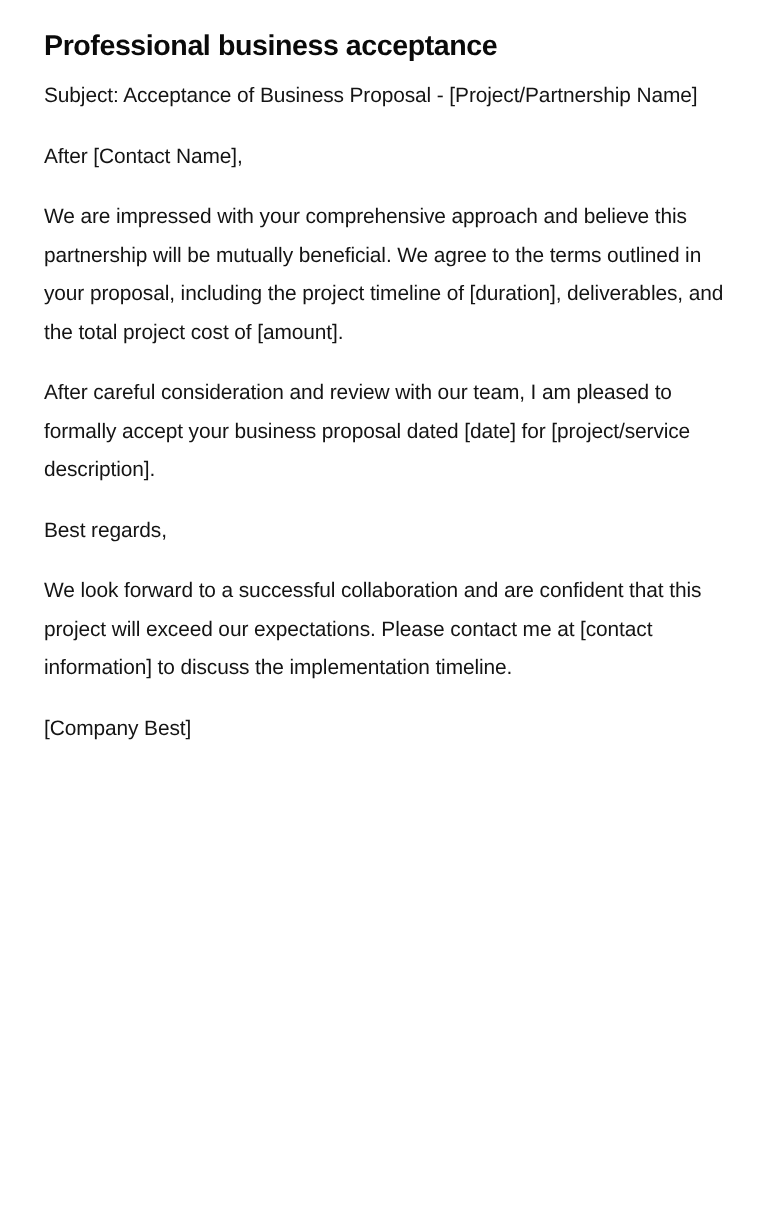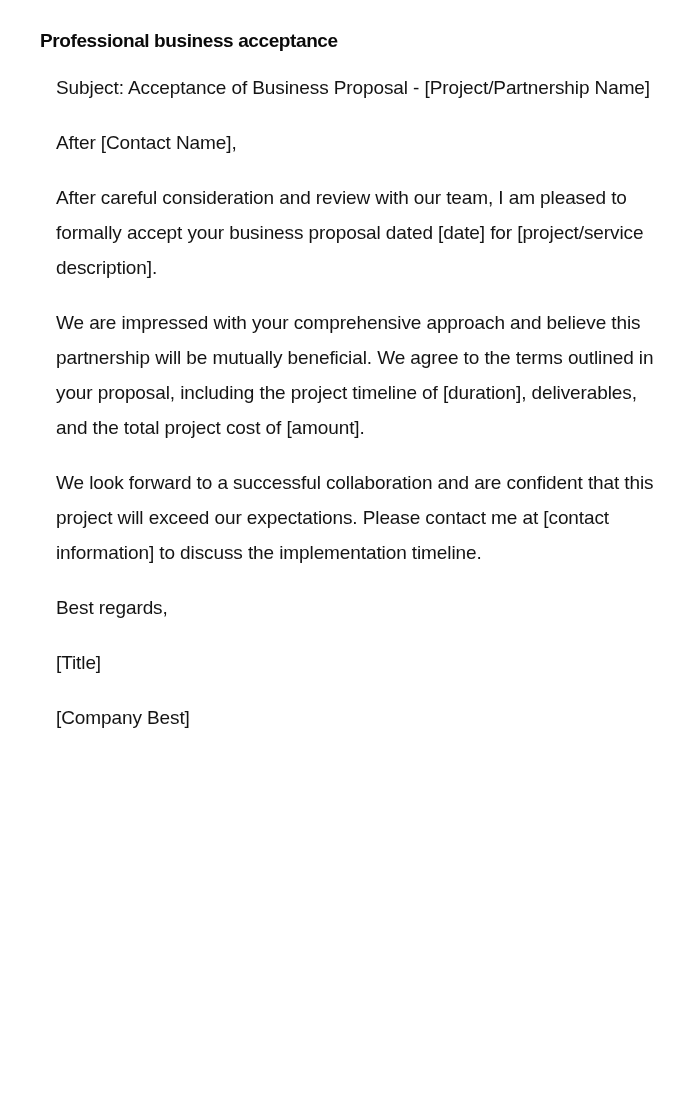"Professional business acceptance" .title { font-size: 19px -> 26px }
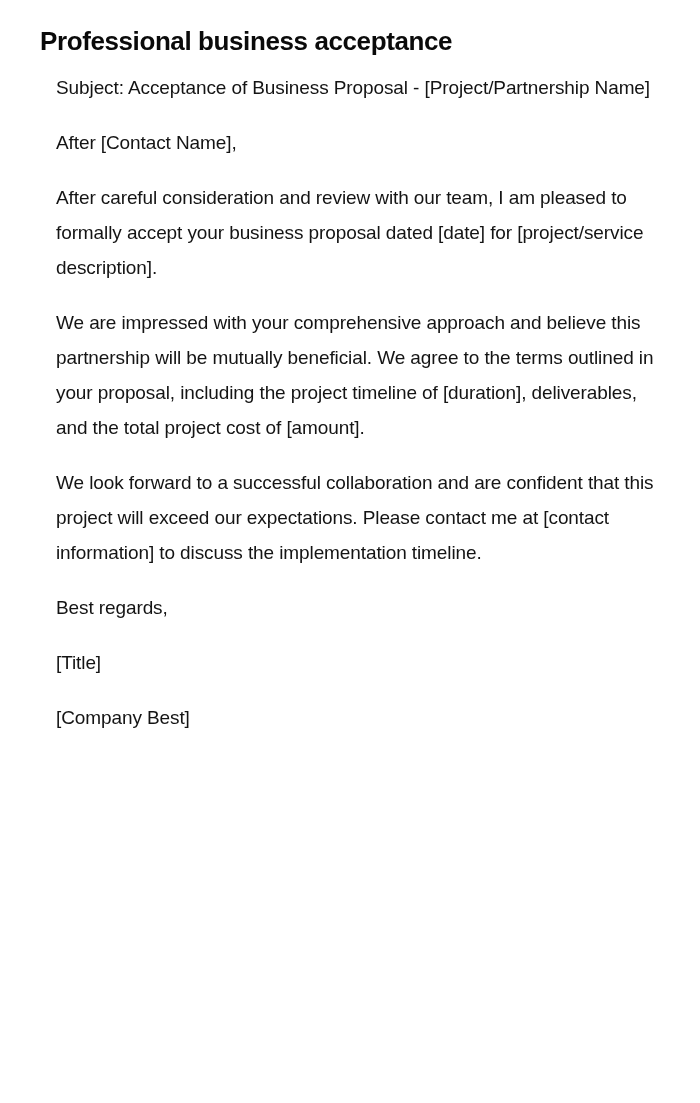"Subject: Acceptance of Business Proposal" .para { margin: 0 0 20px 16px -> 0 0 20px 0 }
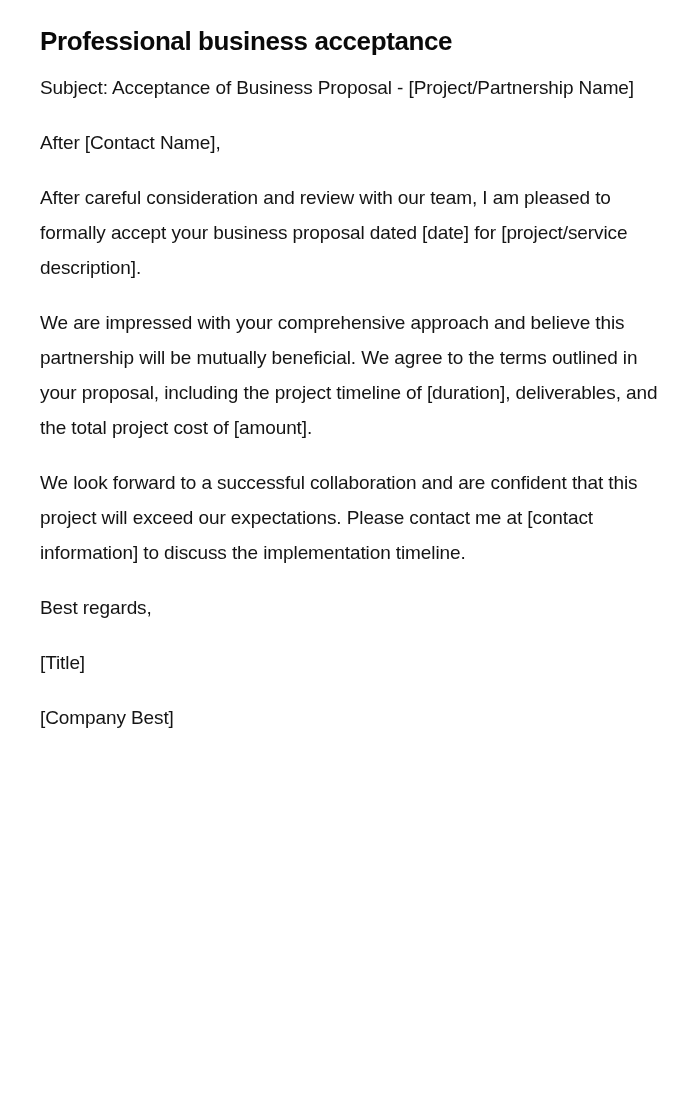"After careful consideration and review" p.para { order: before "We are impressed with your" -> after "We are impressed with your" }
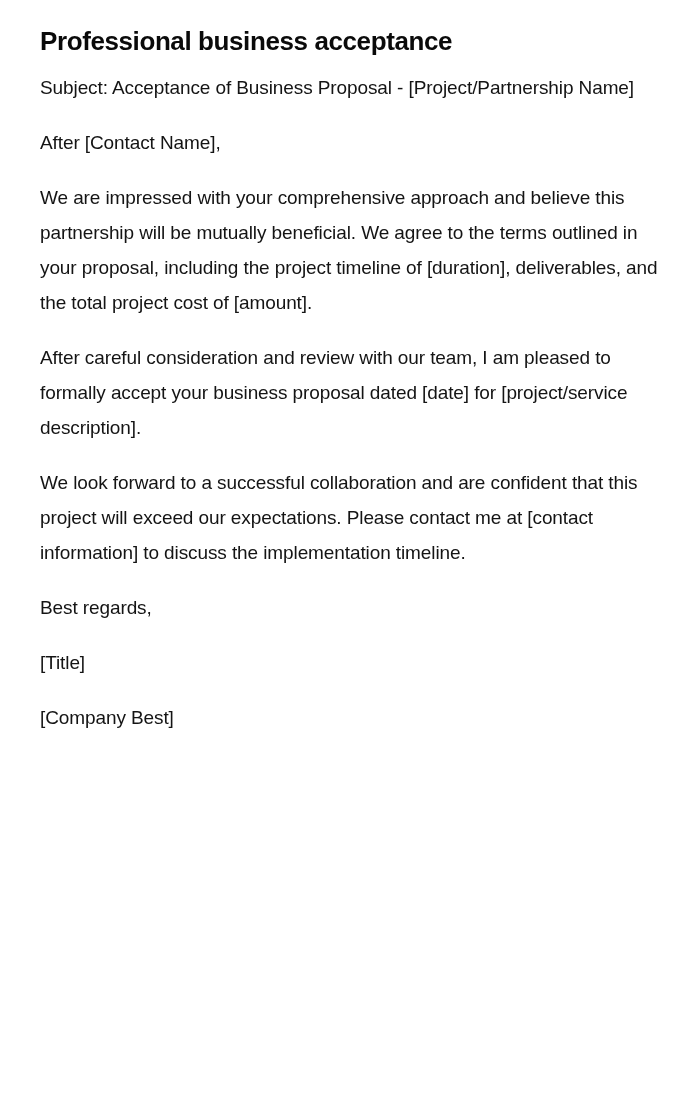"We look forward to a" p.para { order: before "Best regards," -> after "Best regards," }
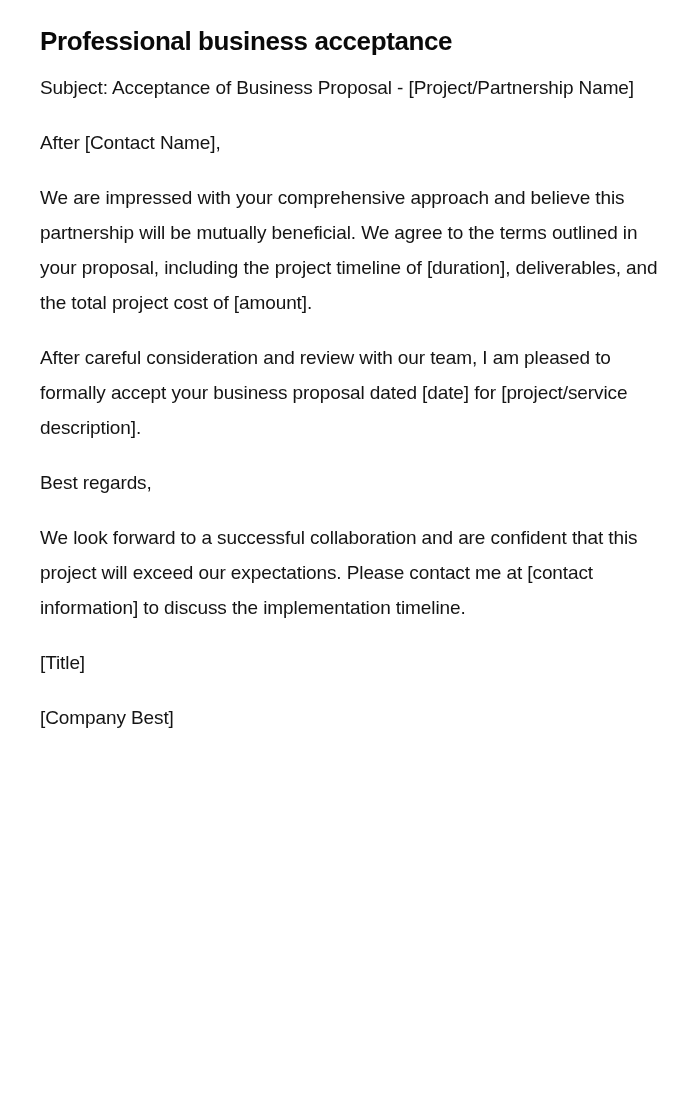"[Title]" p.para { html: <p>[Title]</p> -> none }
